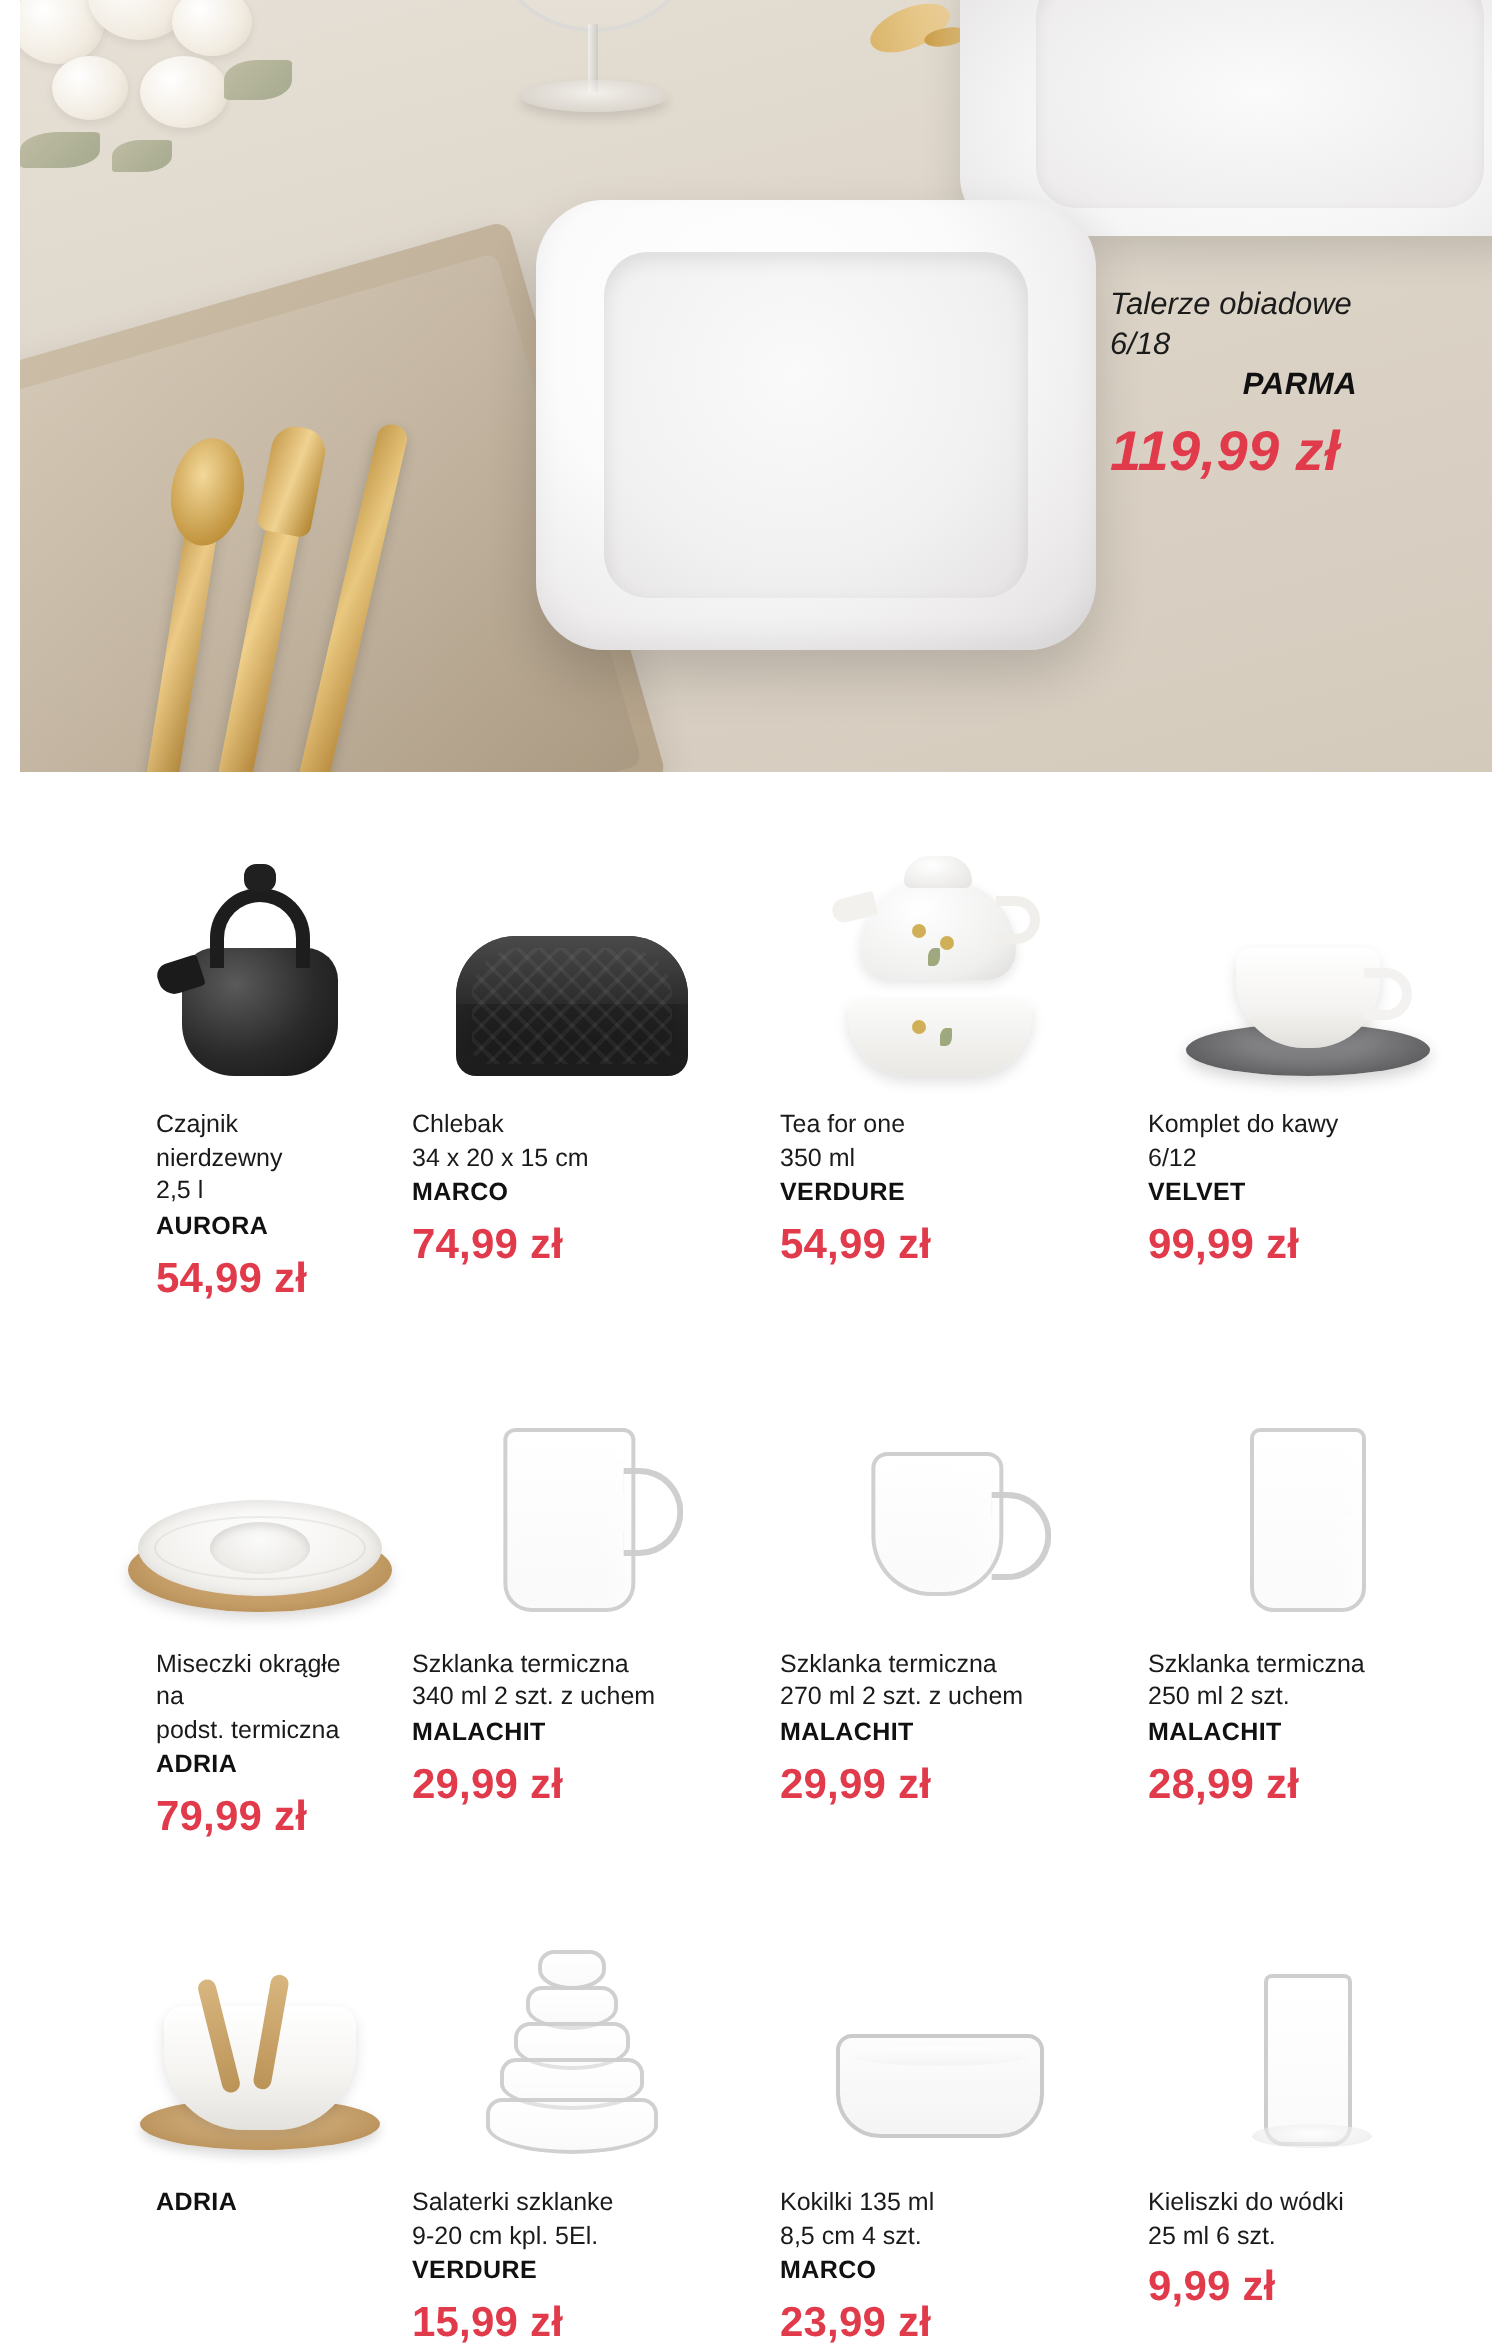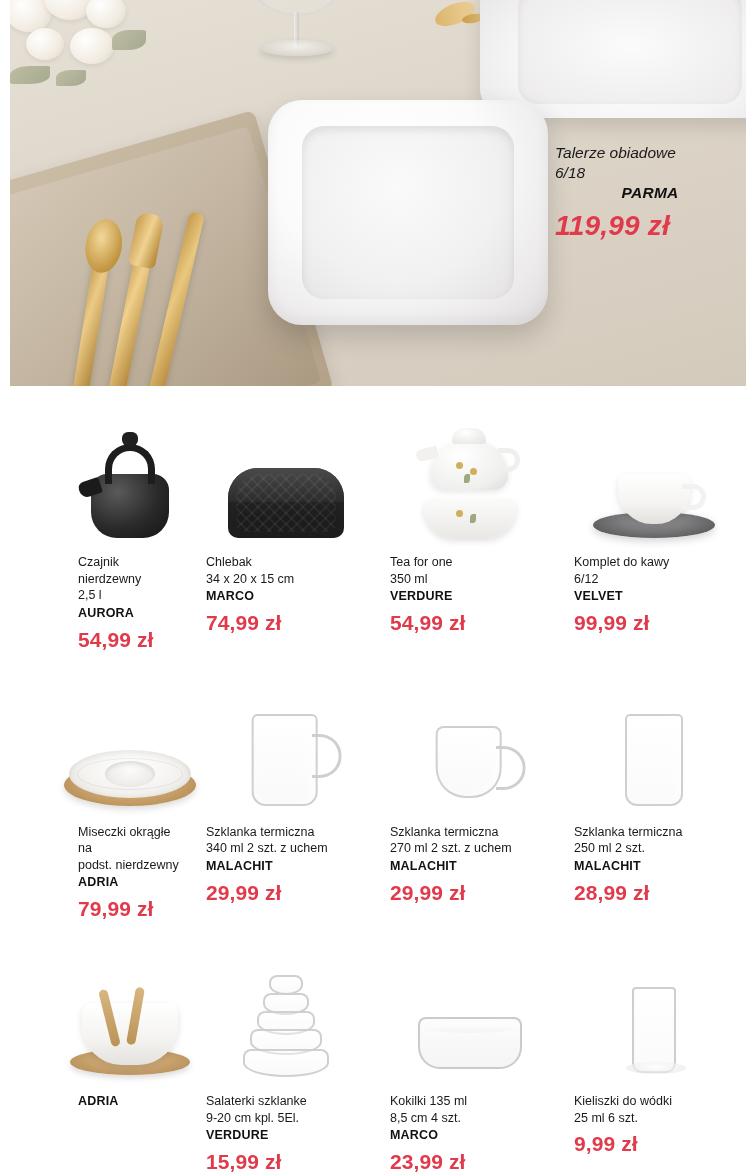"podst. nierdzewny" div { text: nierdzewny -> termiczna }
